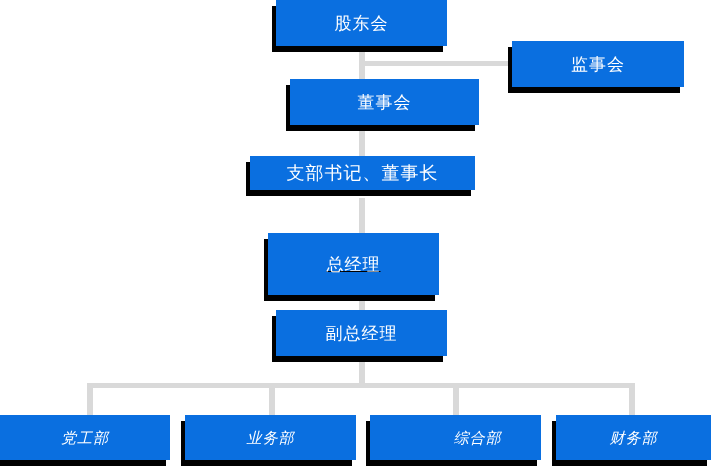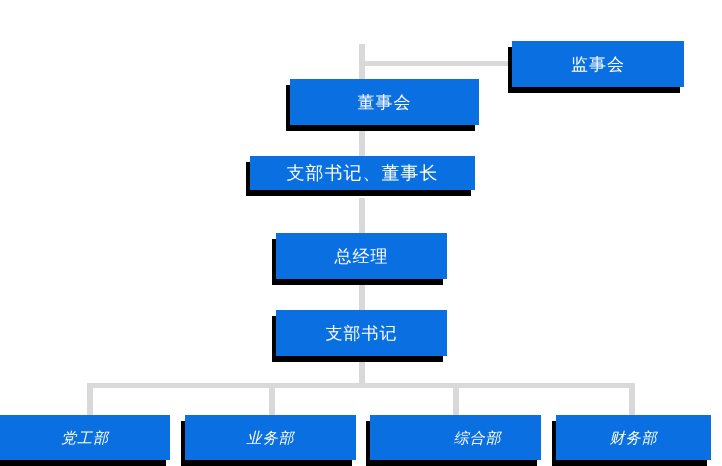"股东会" div.node { html: none -> <div> <span>股东会</span> </div> }
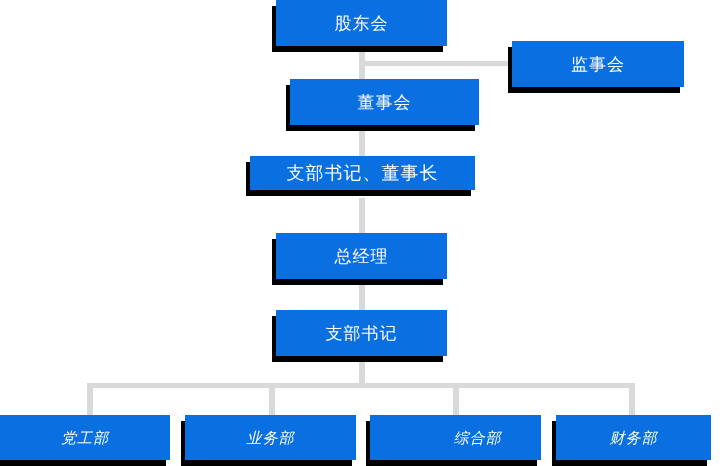"总经理" div.node { height: 46px -> 62px; left: 276px -> 268px; text-decoration: none -> underline }
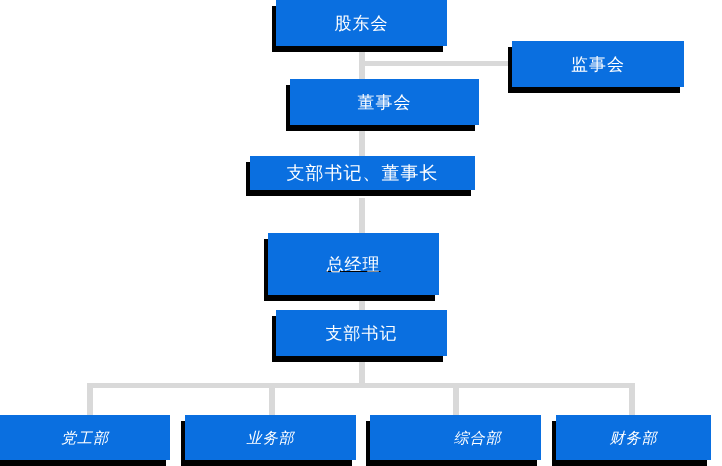"支部书记" span.label { text: 支部书记 -> 副总经理 }
